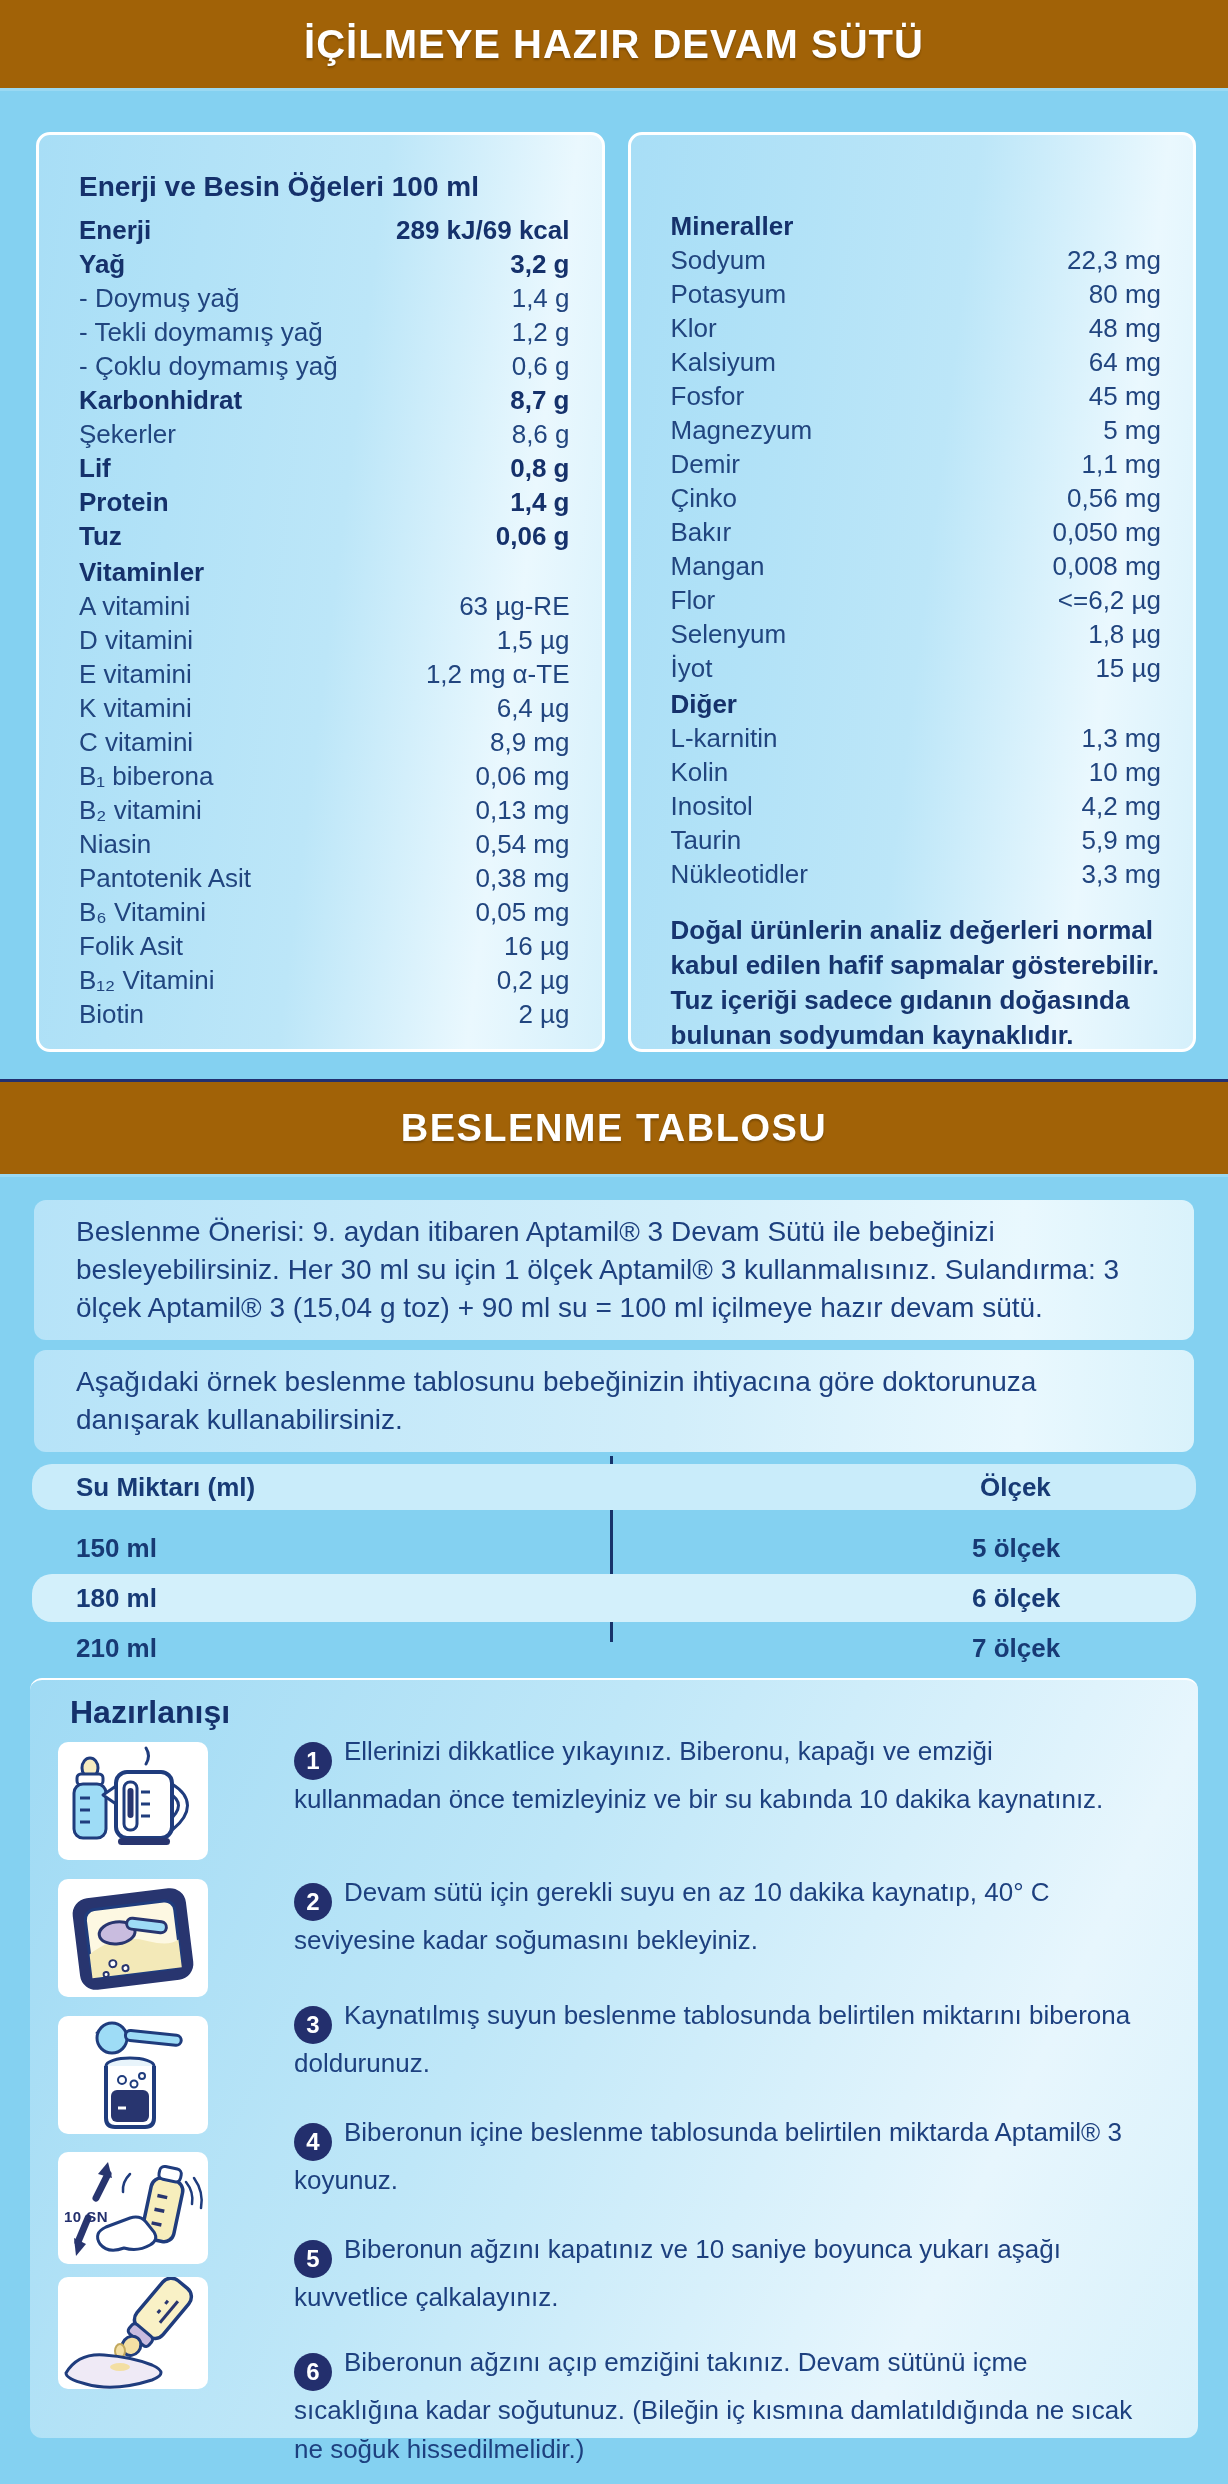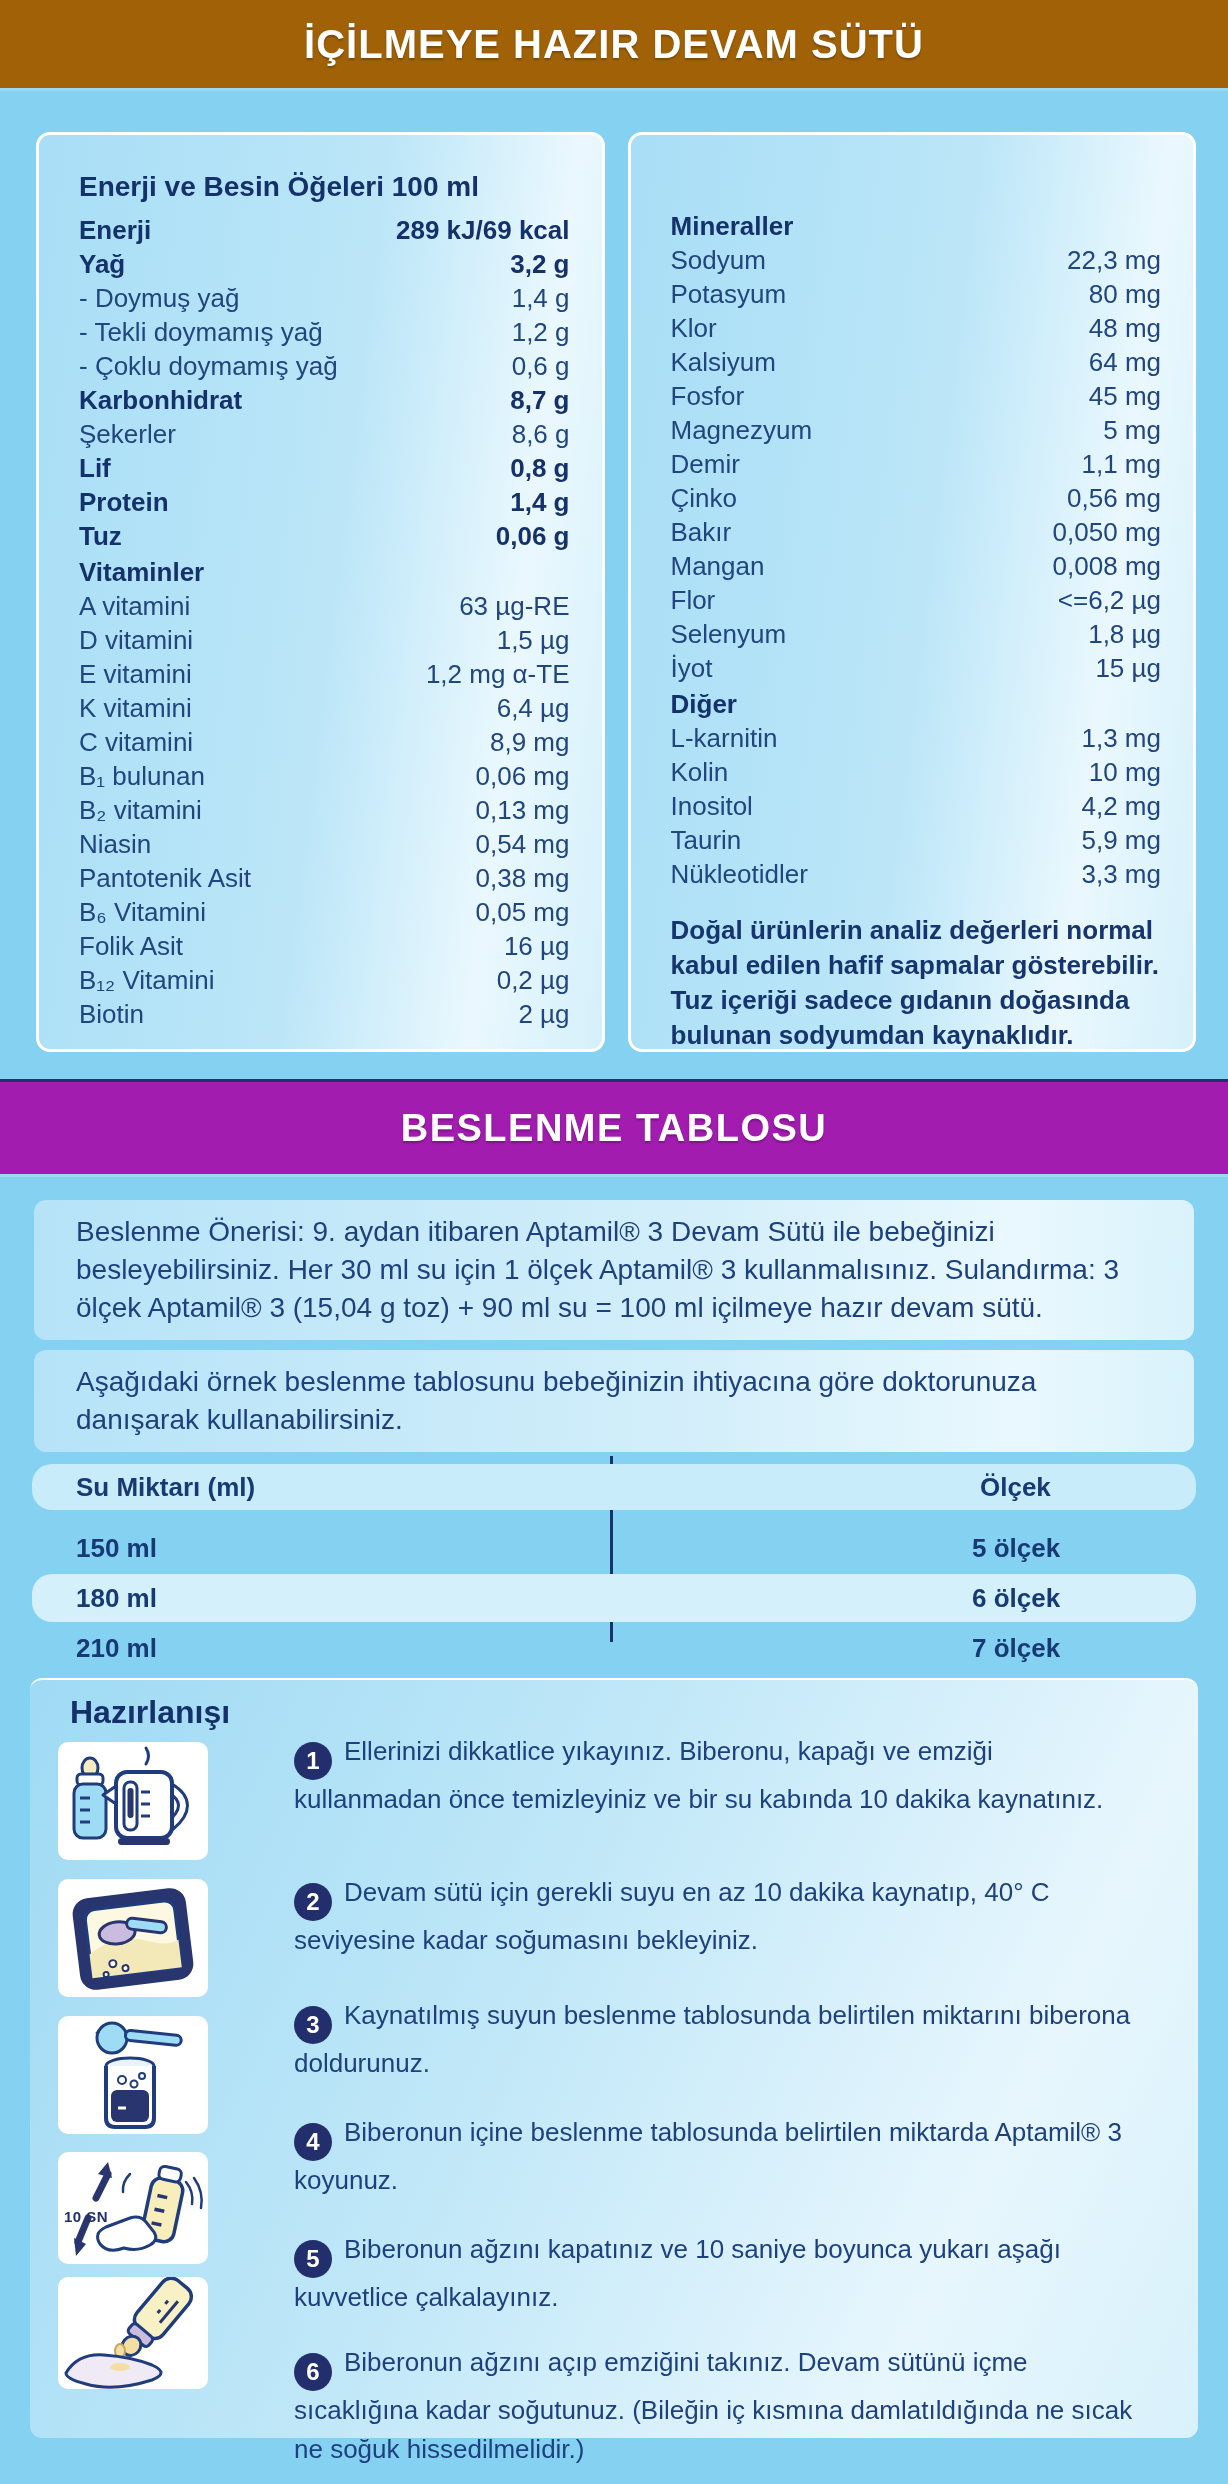"B₁ bulunan" span.lbl { text: bulunan -> biberona }
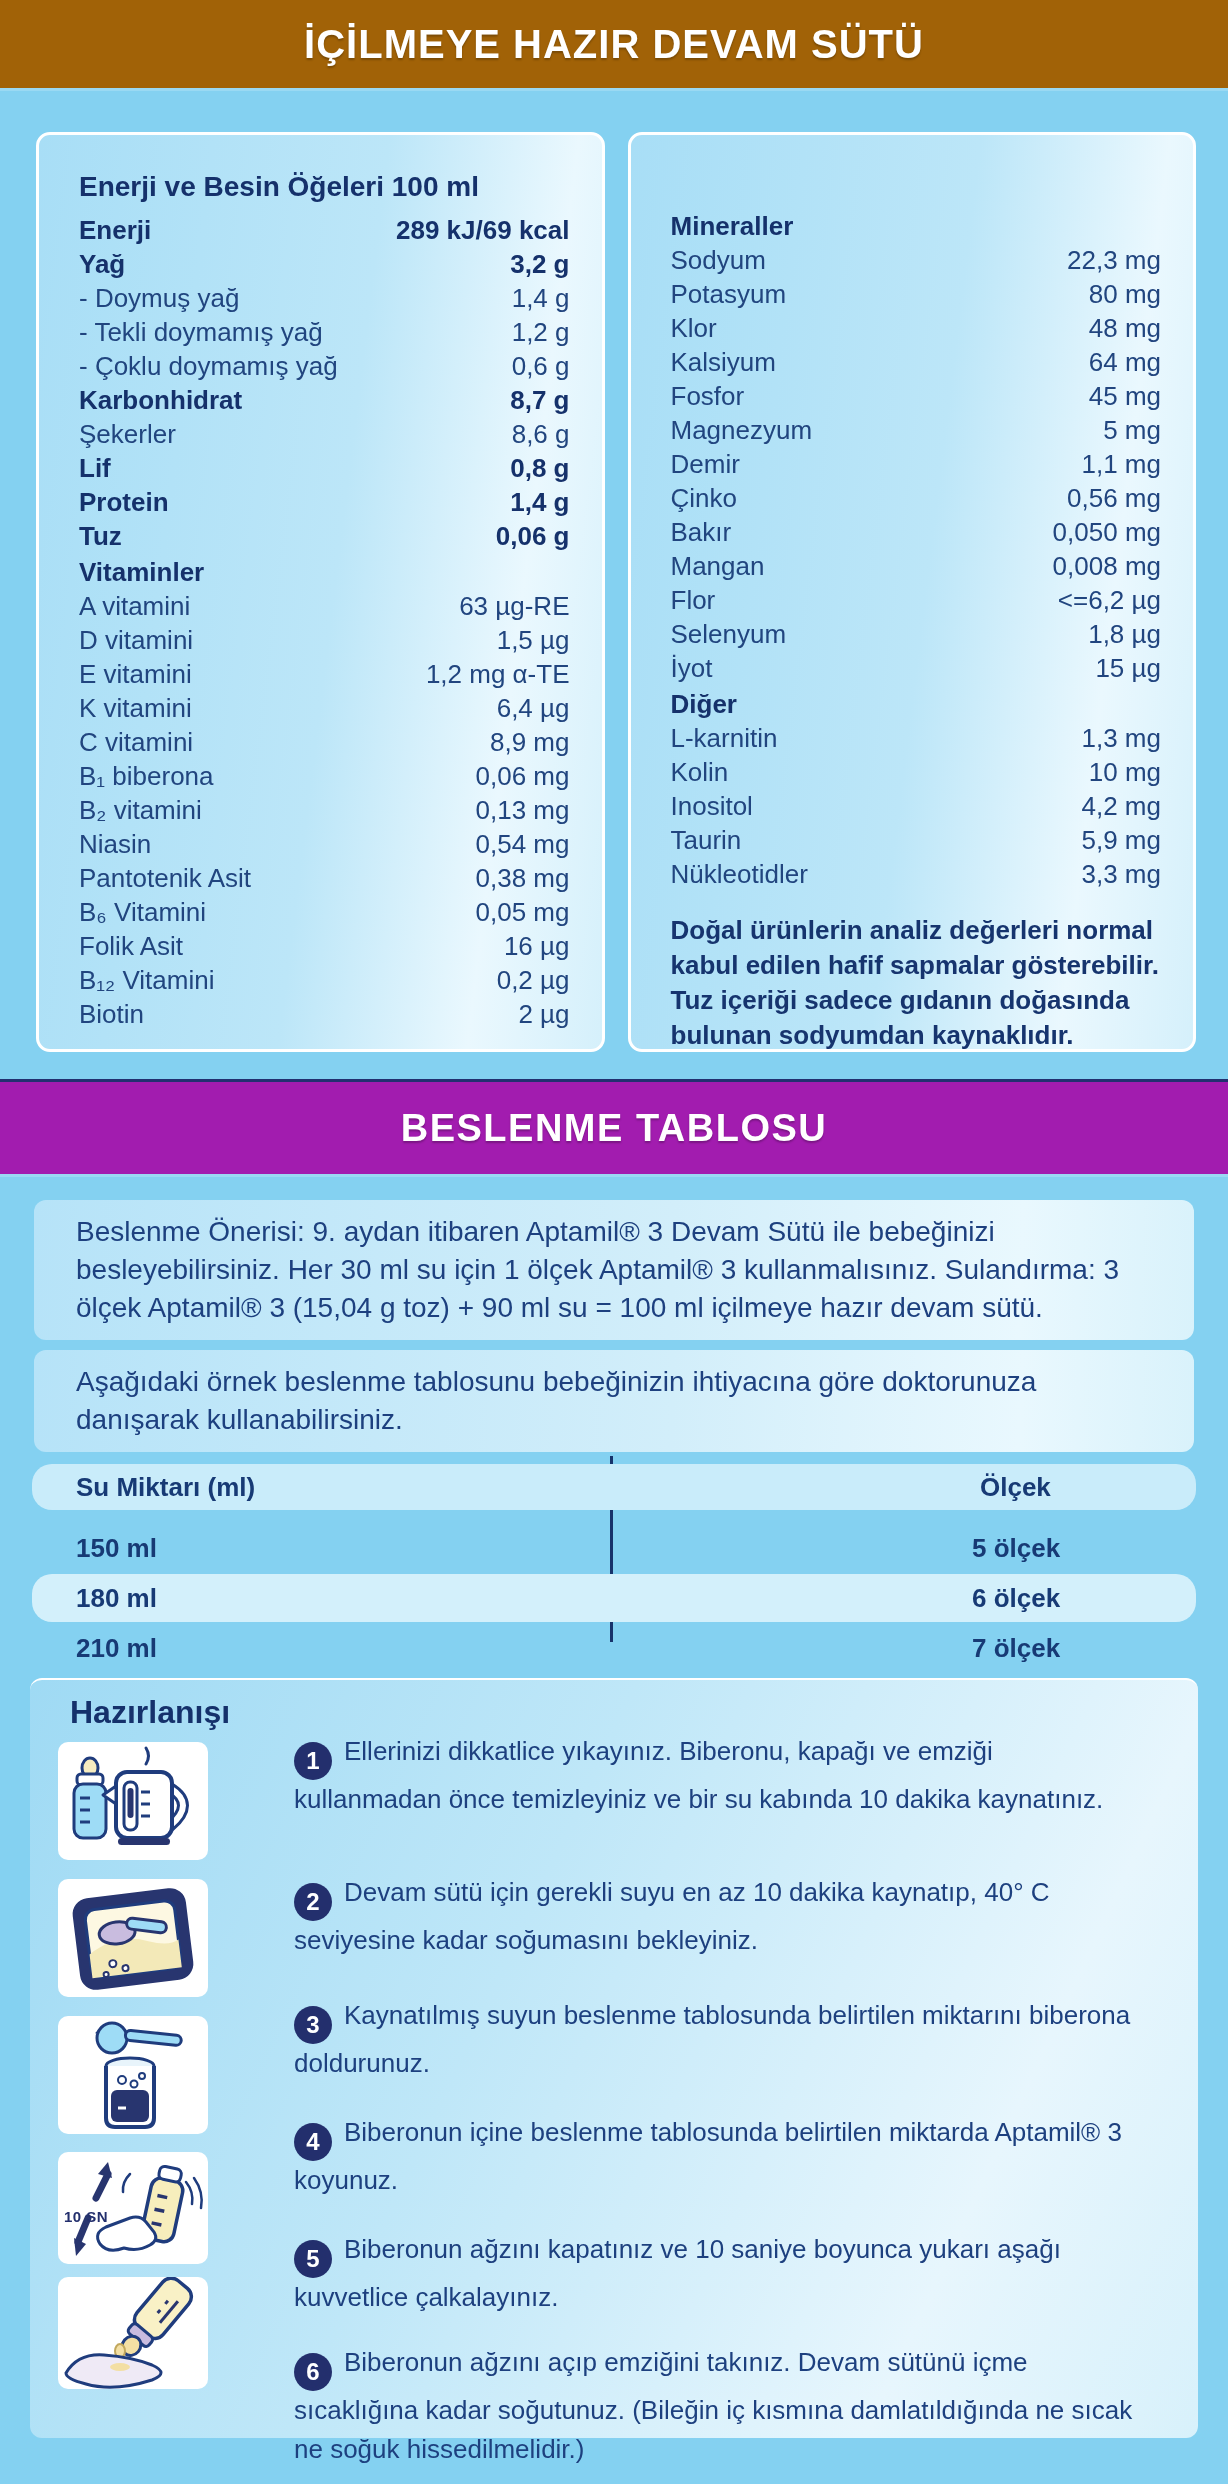"BESLENME TABLOSU" .midband { background: #a21caf -> #a16207 }
